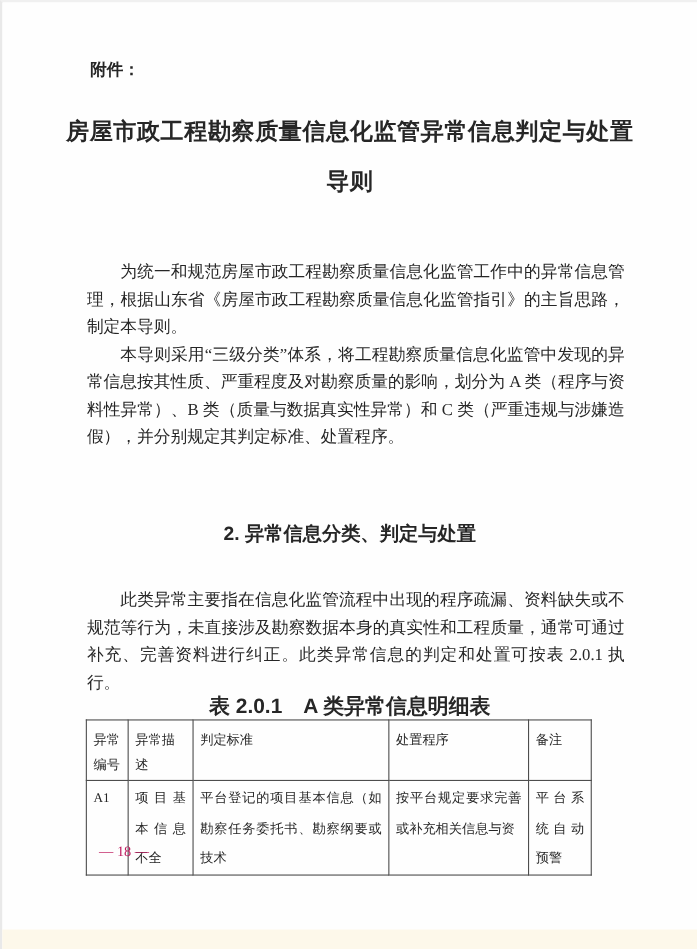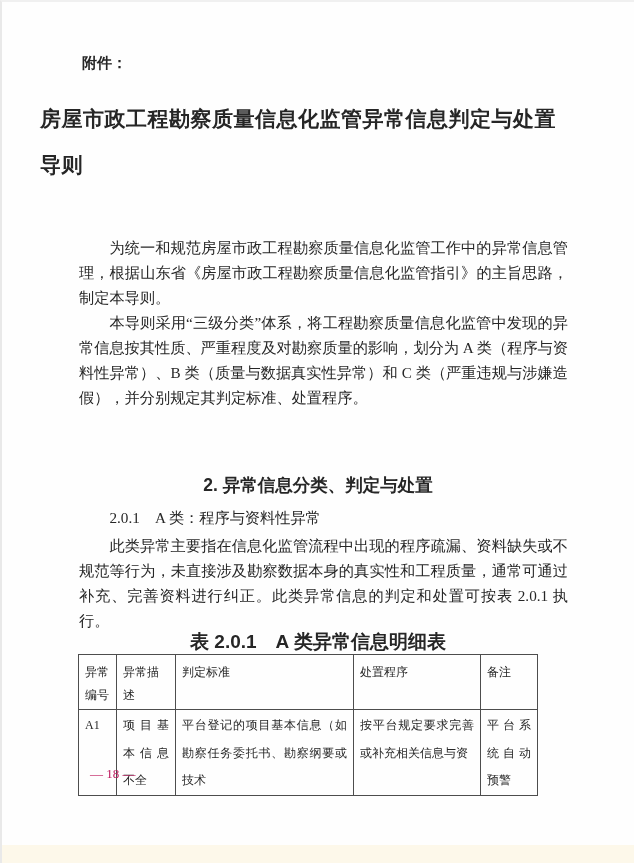"房屋市政工程勘察质量信息化监管异常信息判定与处置" .doc-title { text-align: left -> center }
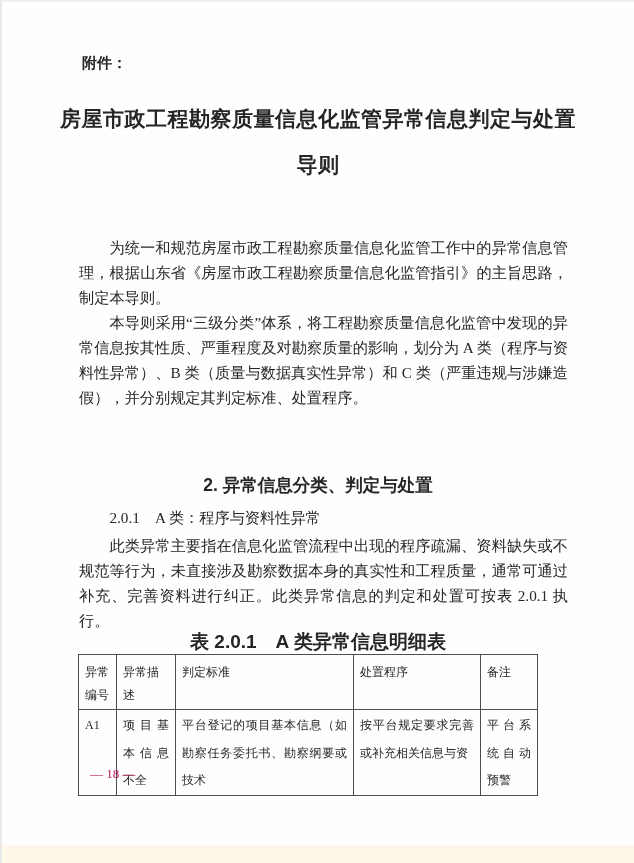"2.0.1 A 类：程序与资料性异常" div.clause-heading { html: <div>2.0.1 A 类：程序与资料性异常</div> -> none }
